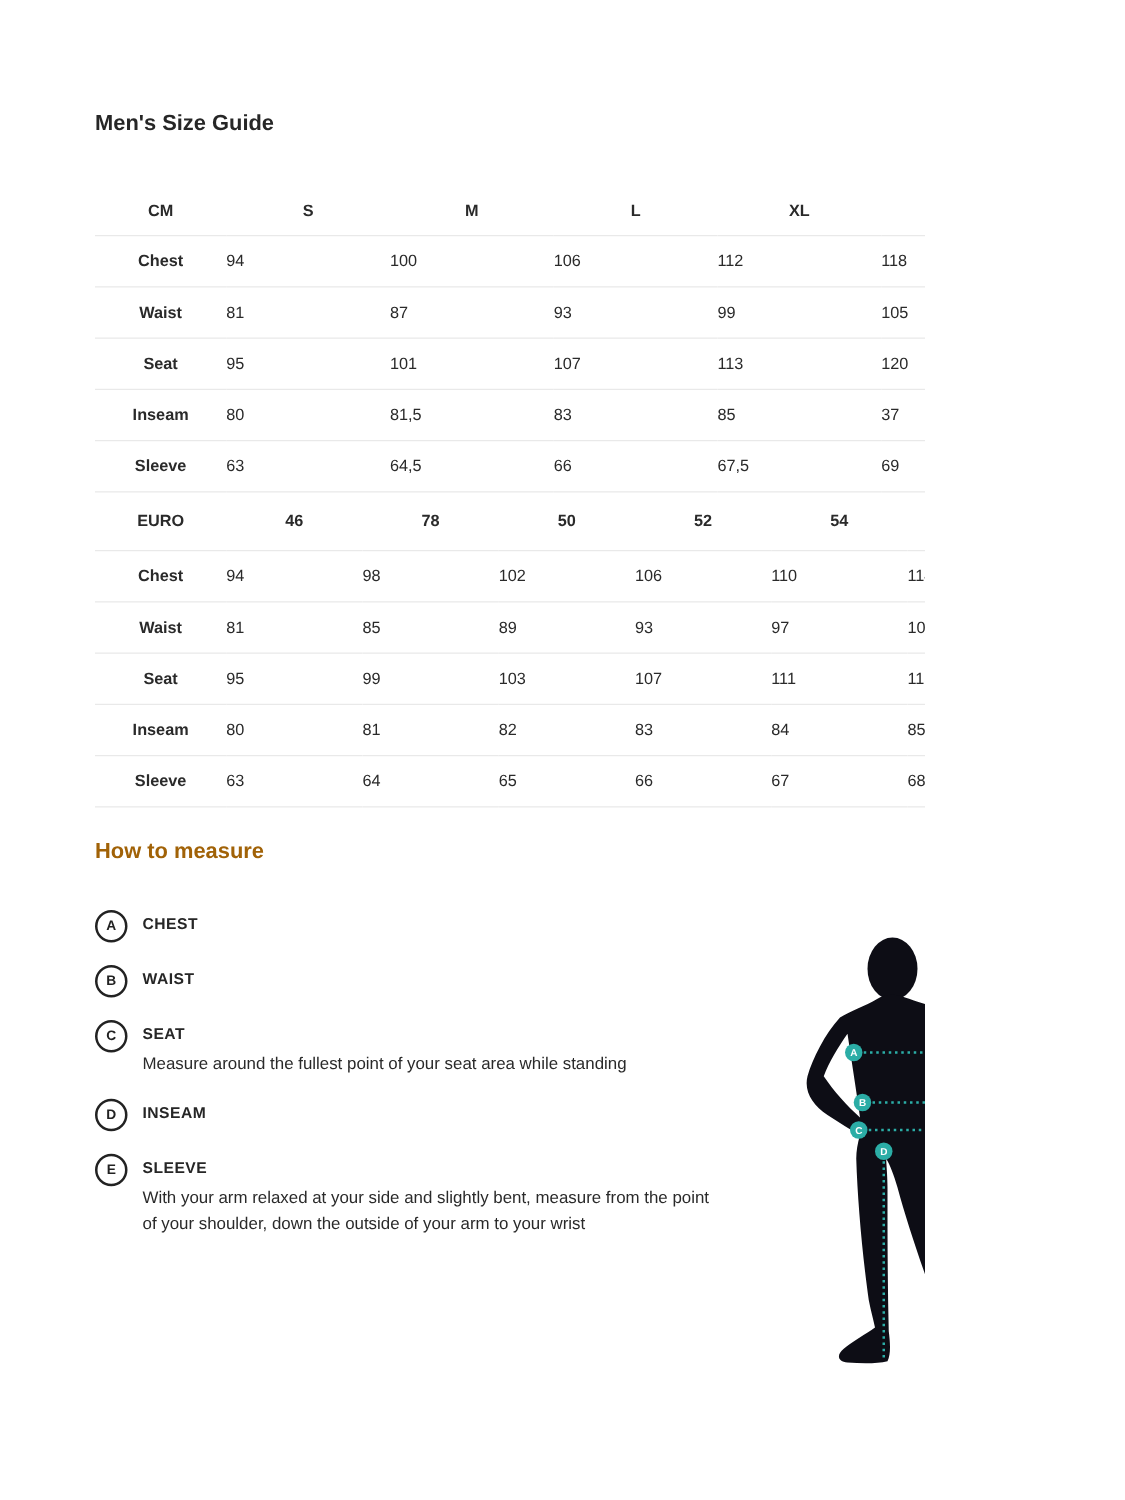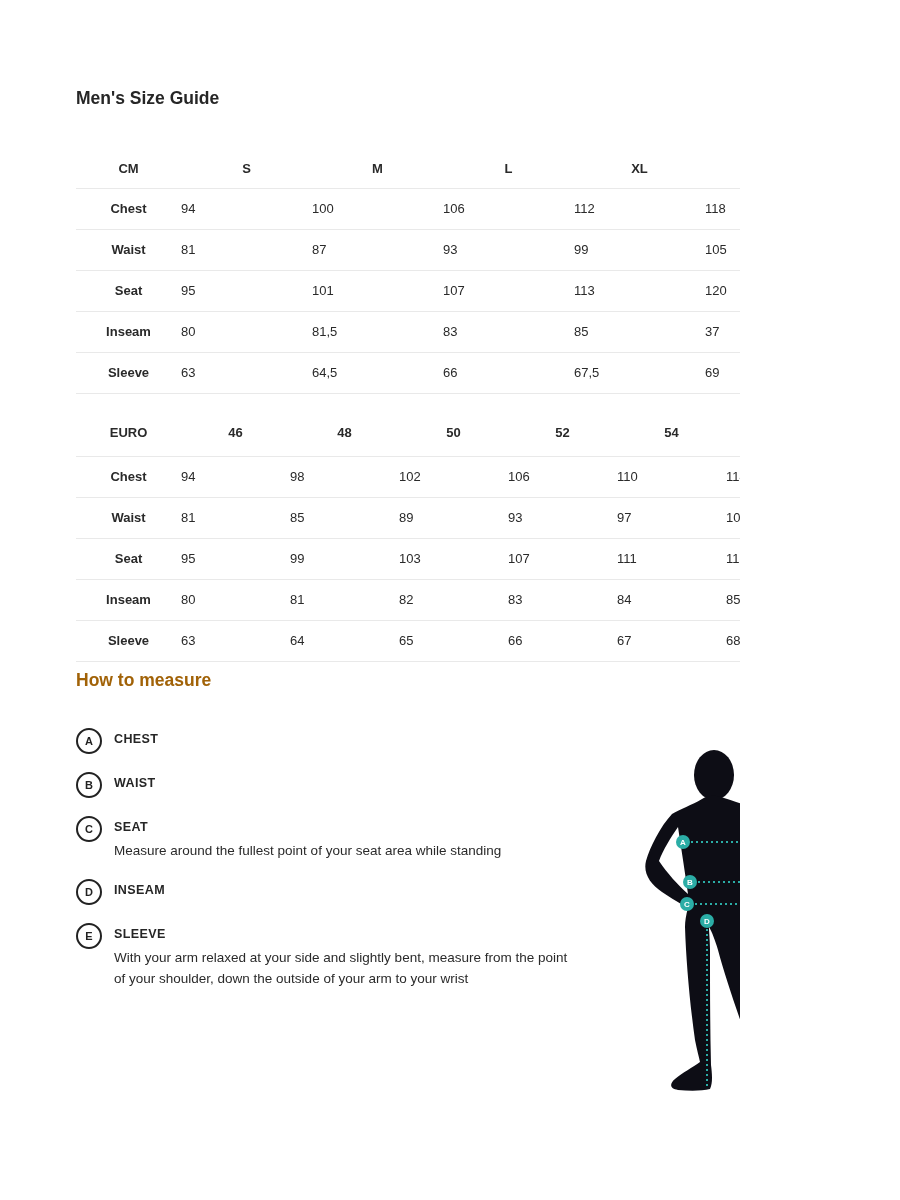"EURO" table.euro { margin-top: 16px -> none }
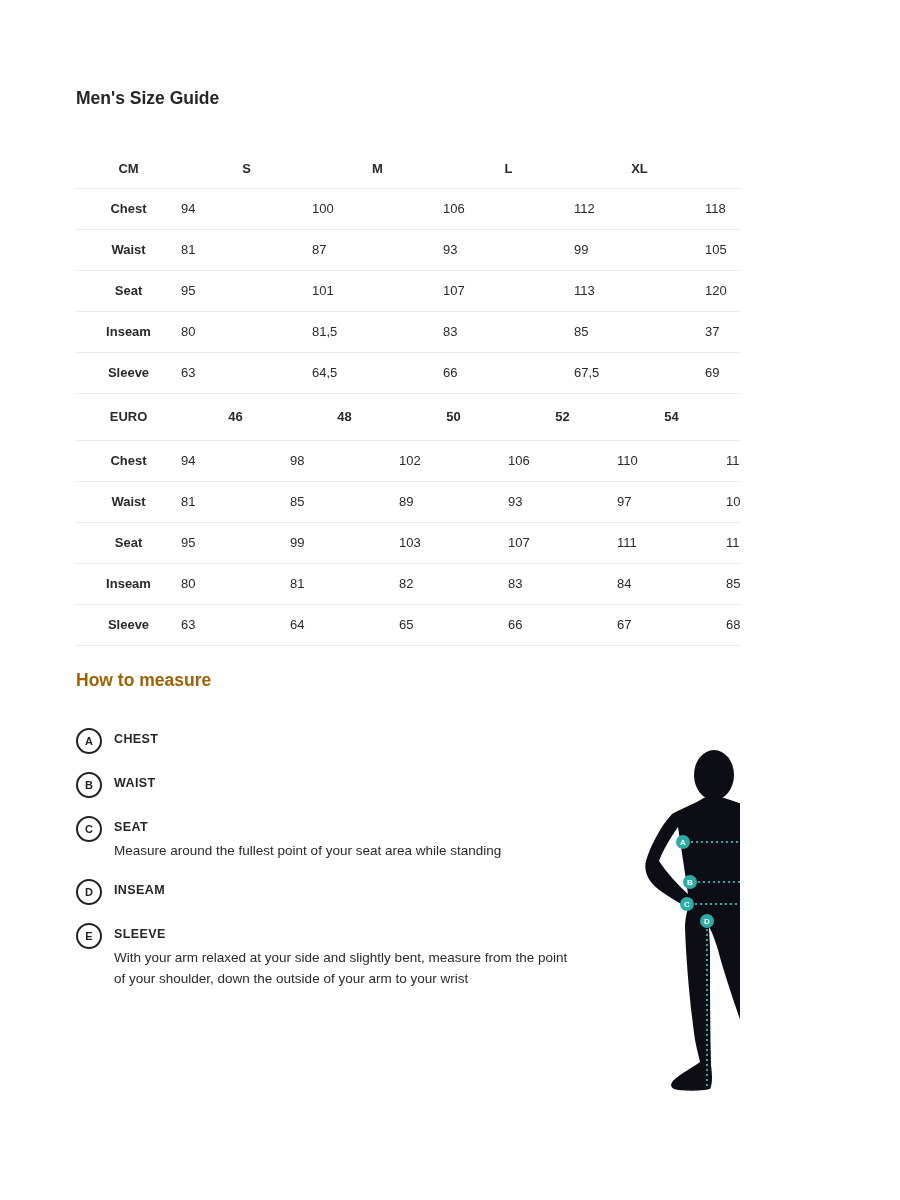"48" th.head-cell { text: 48 -> 78 }
